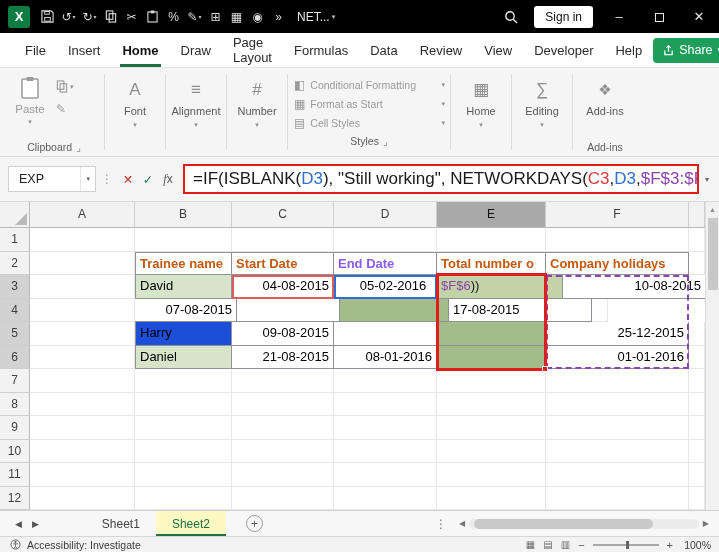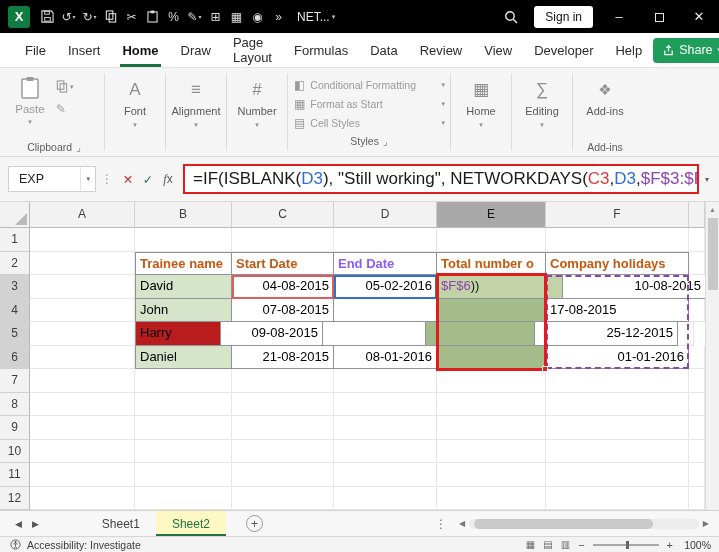"05-02-2016" div.gc { text-align: right -> center }
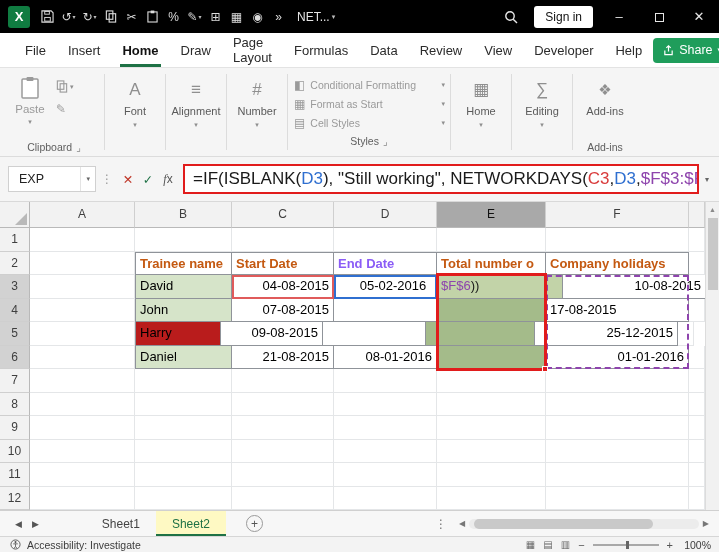"John" div.gc { html: <div>John</div> -> none }
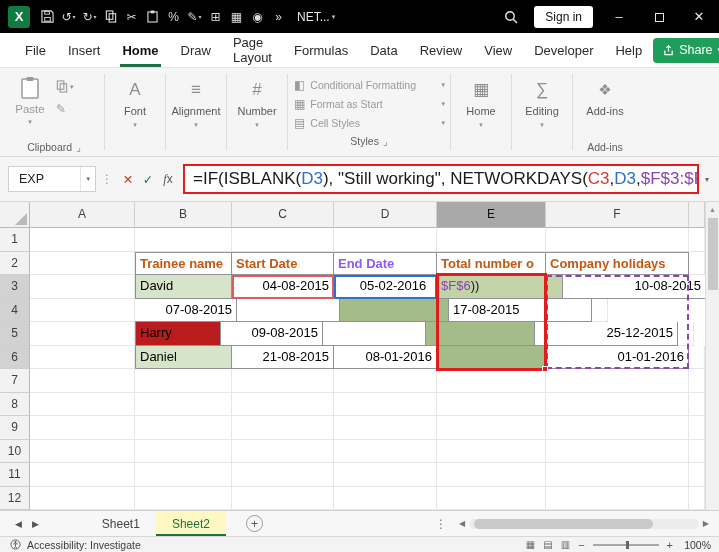"Harry" div.gc { background: #b91c1c -> #1d4ed8; width: 86px -> 97px }
